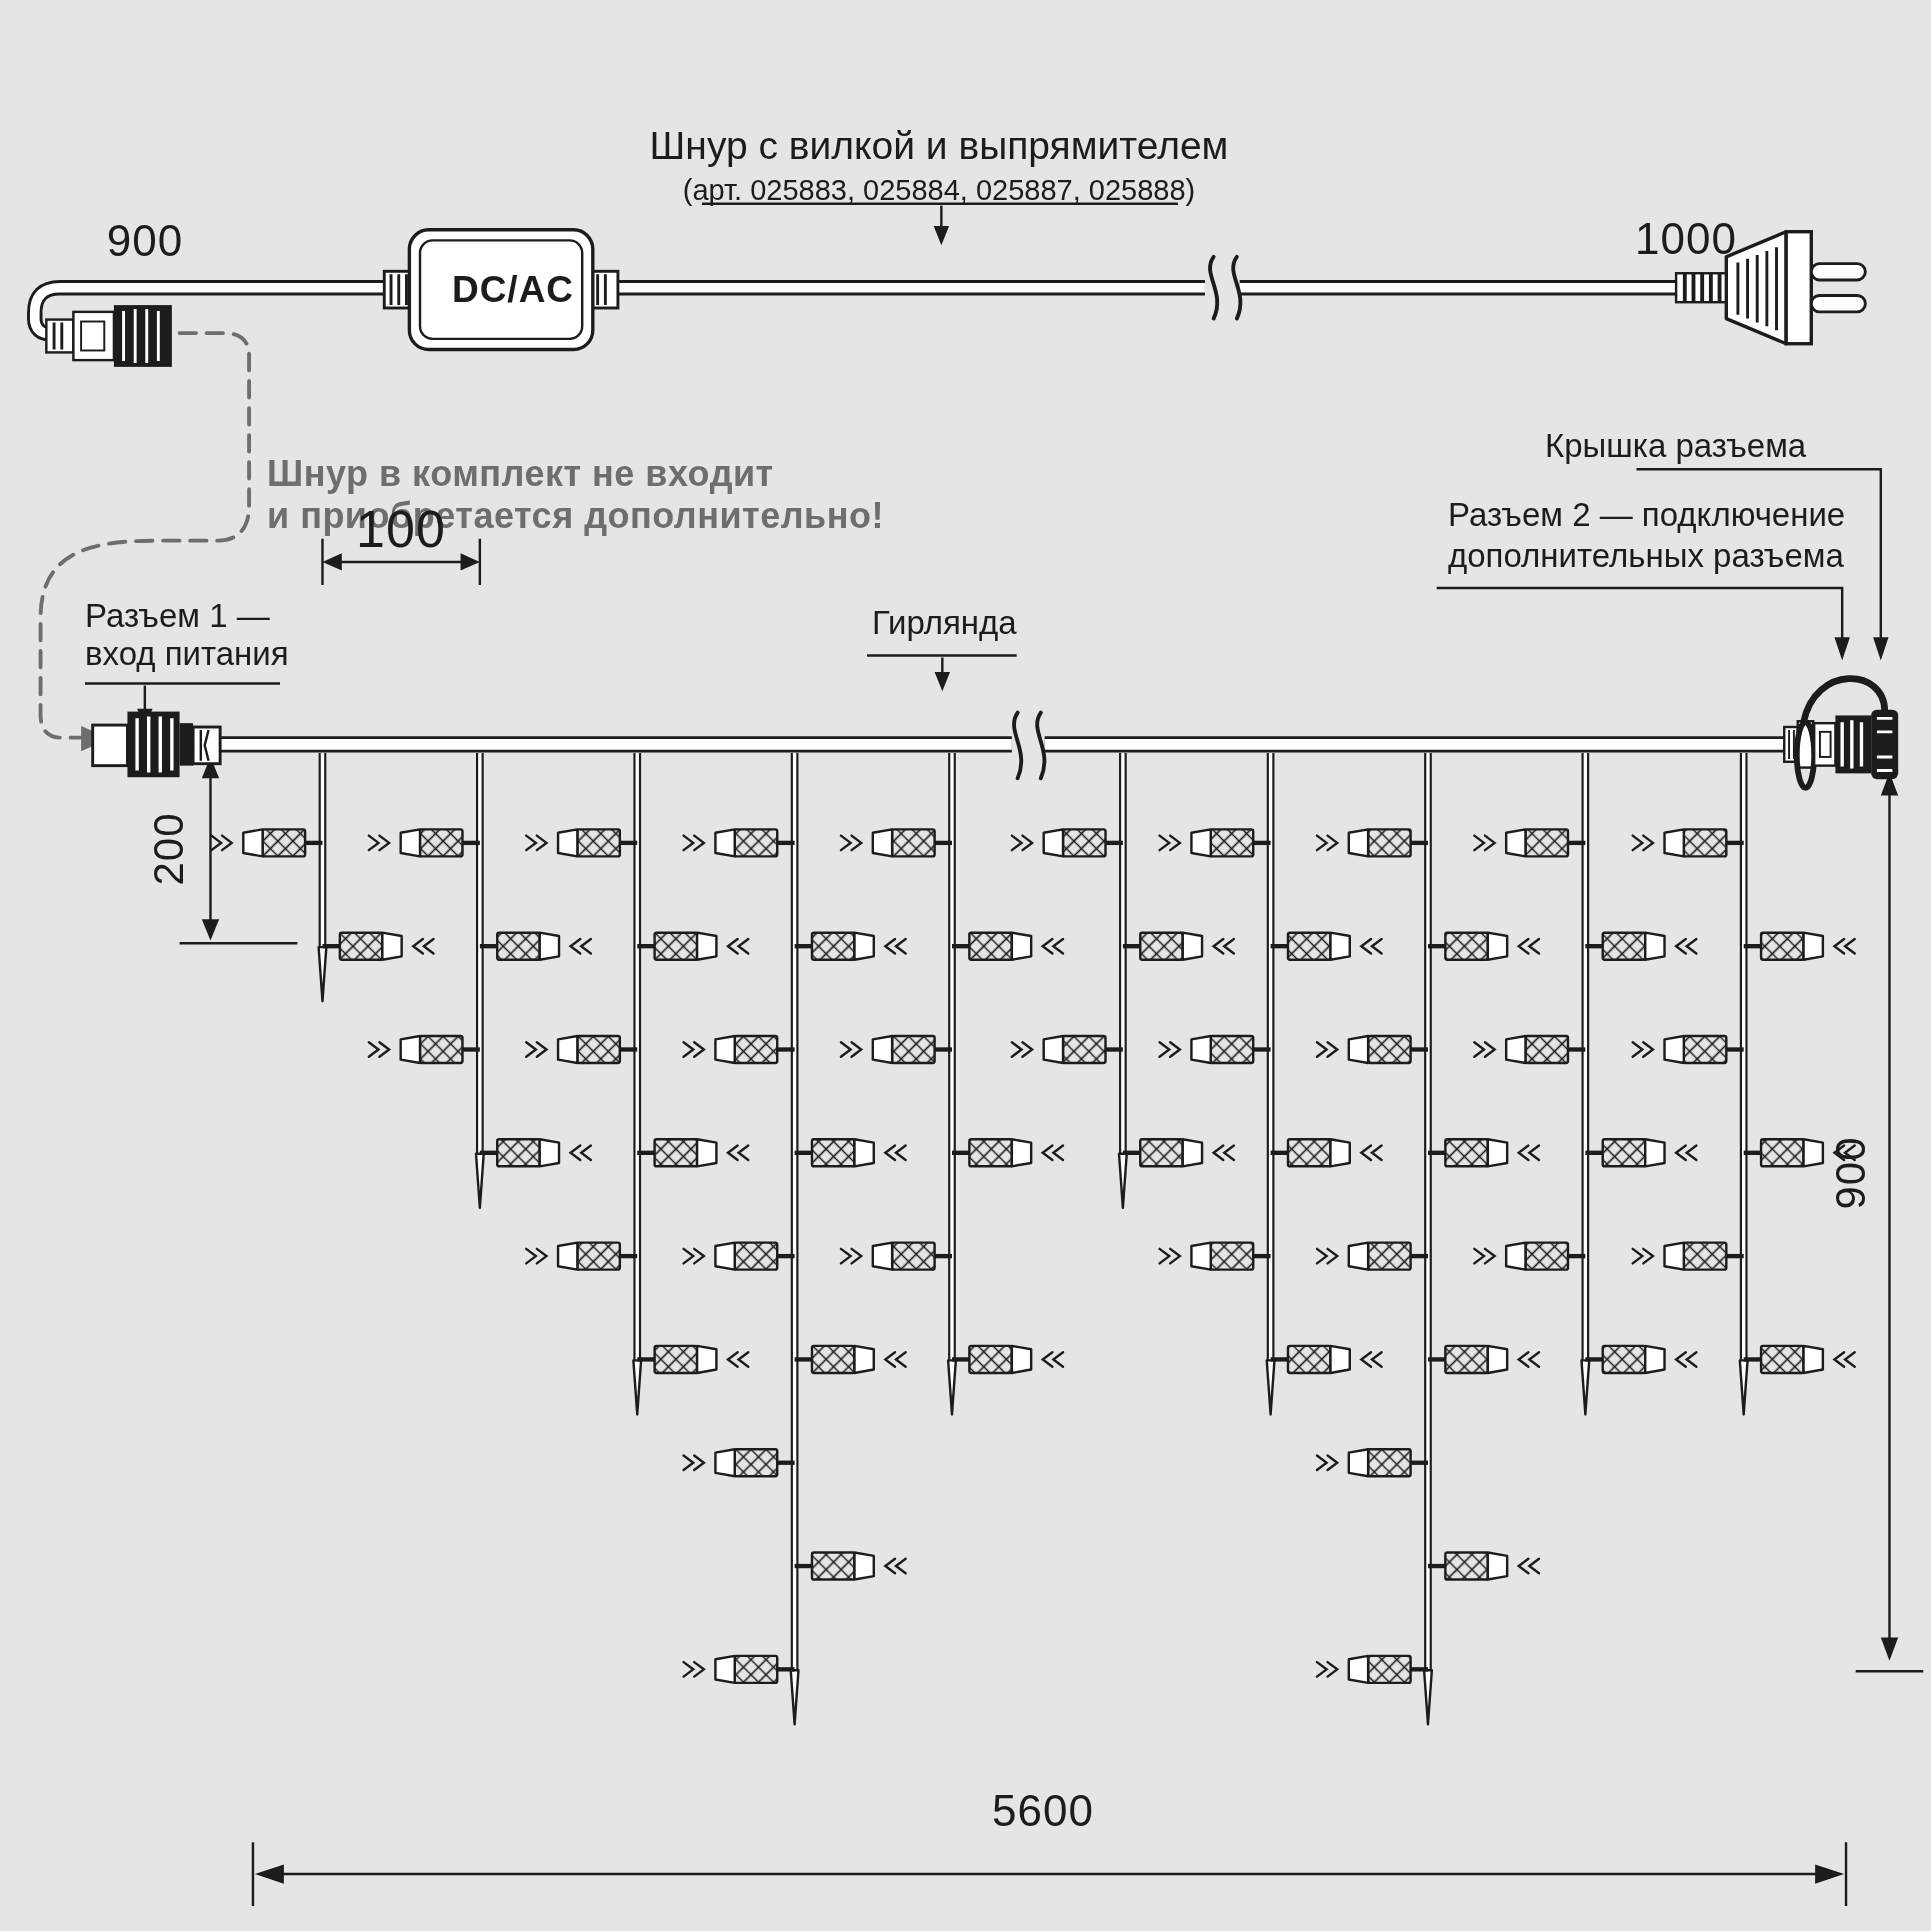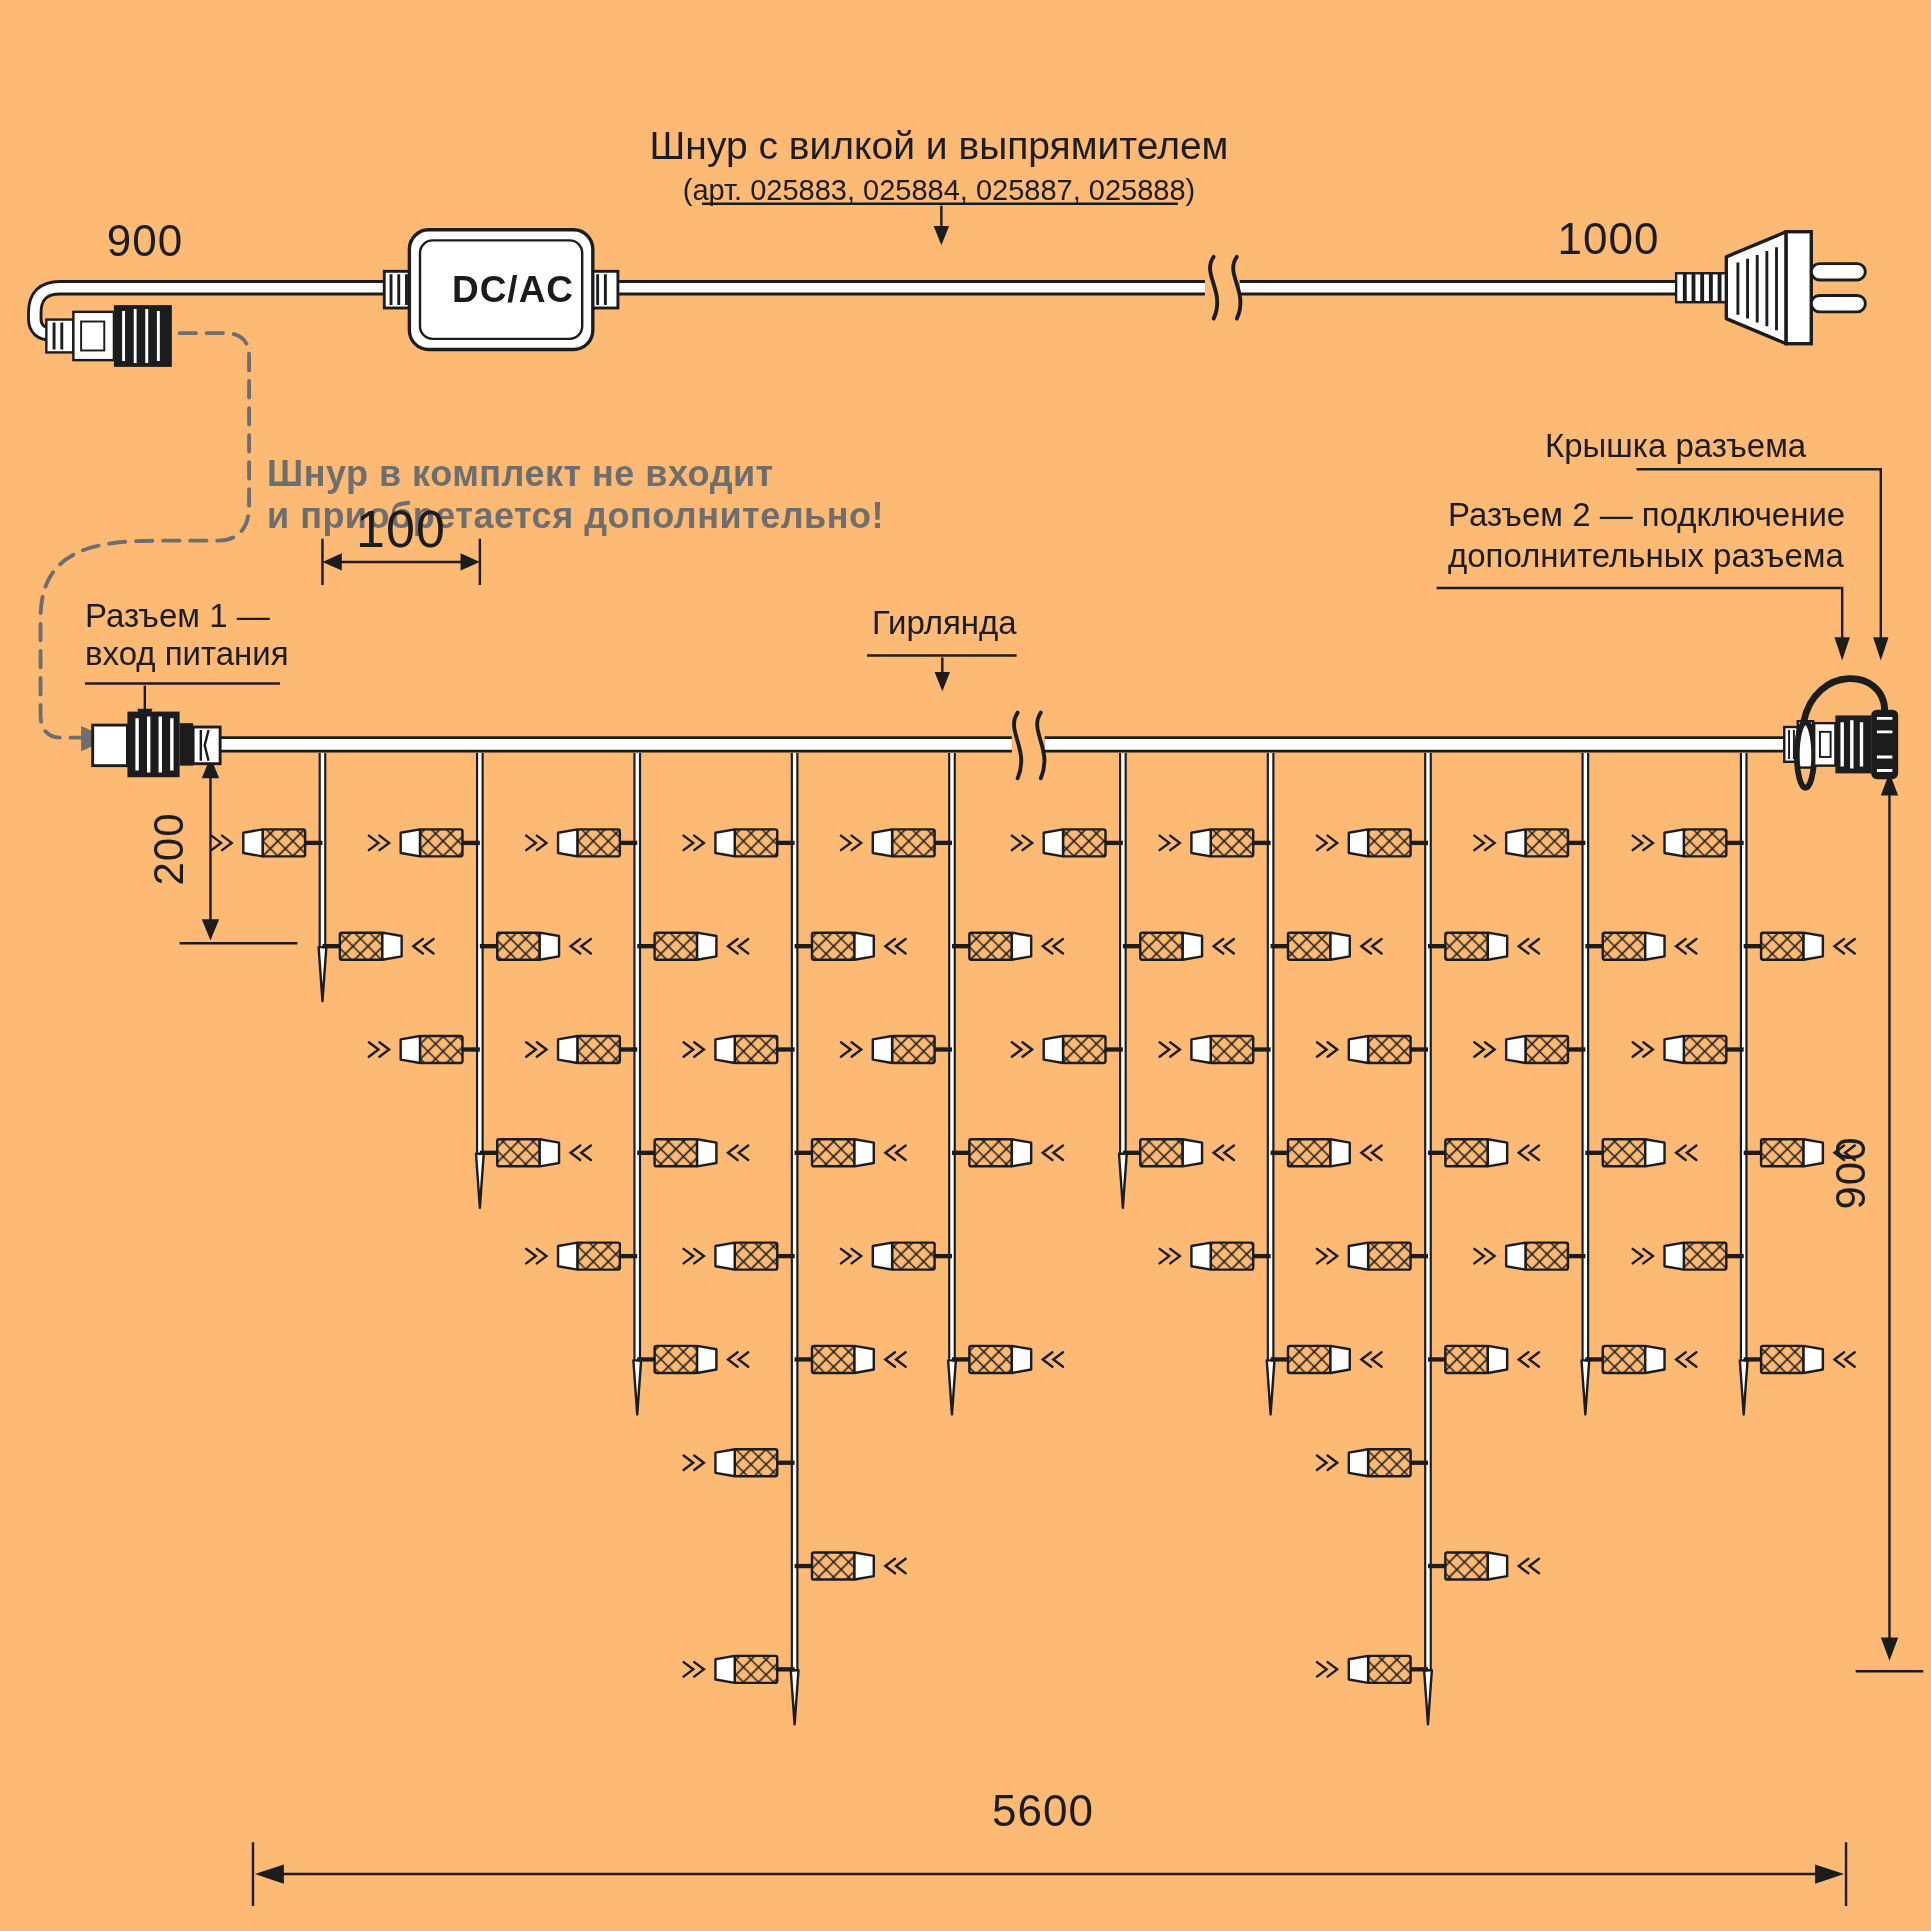"Шнур с вилкой и выпрямителем" #canvas { background: #fdba74 -> #e5e5e5 }
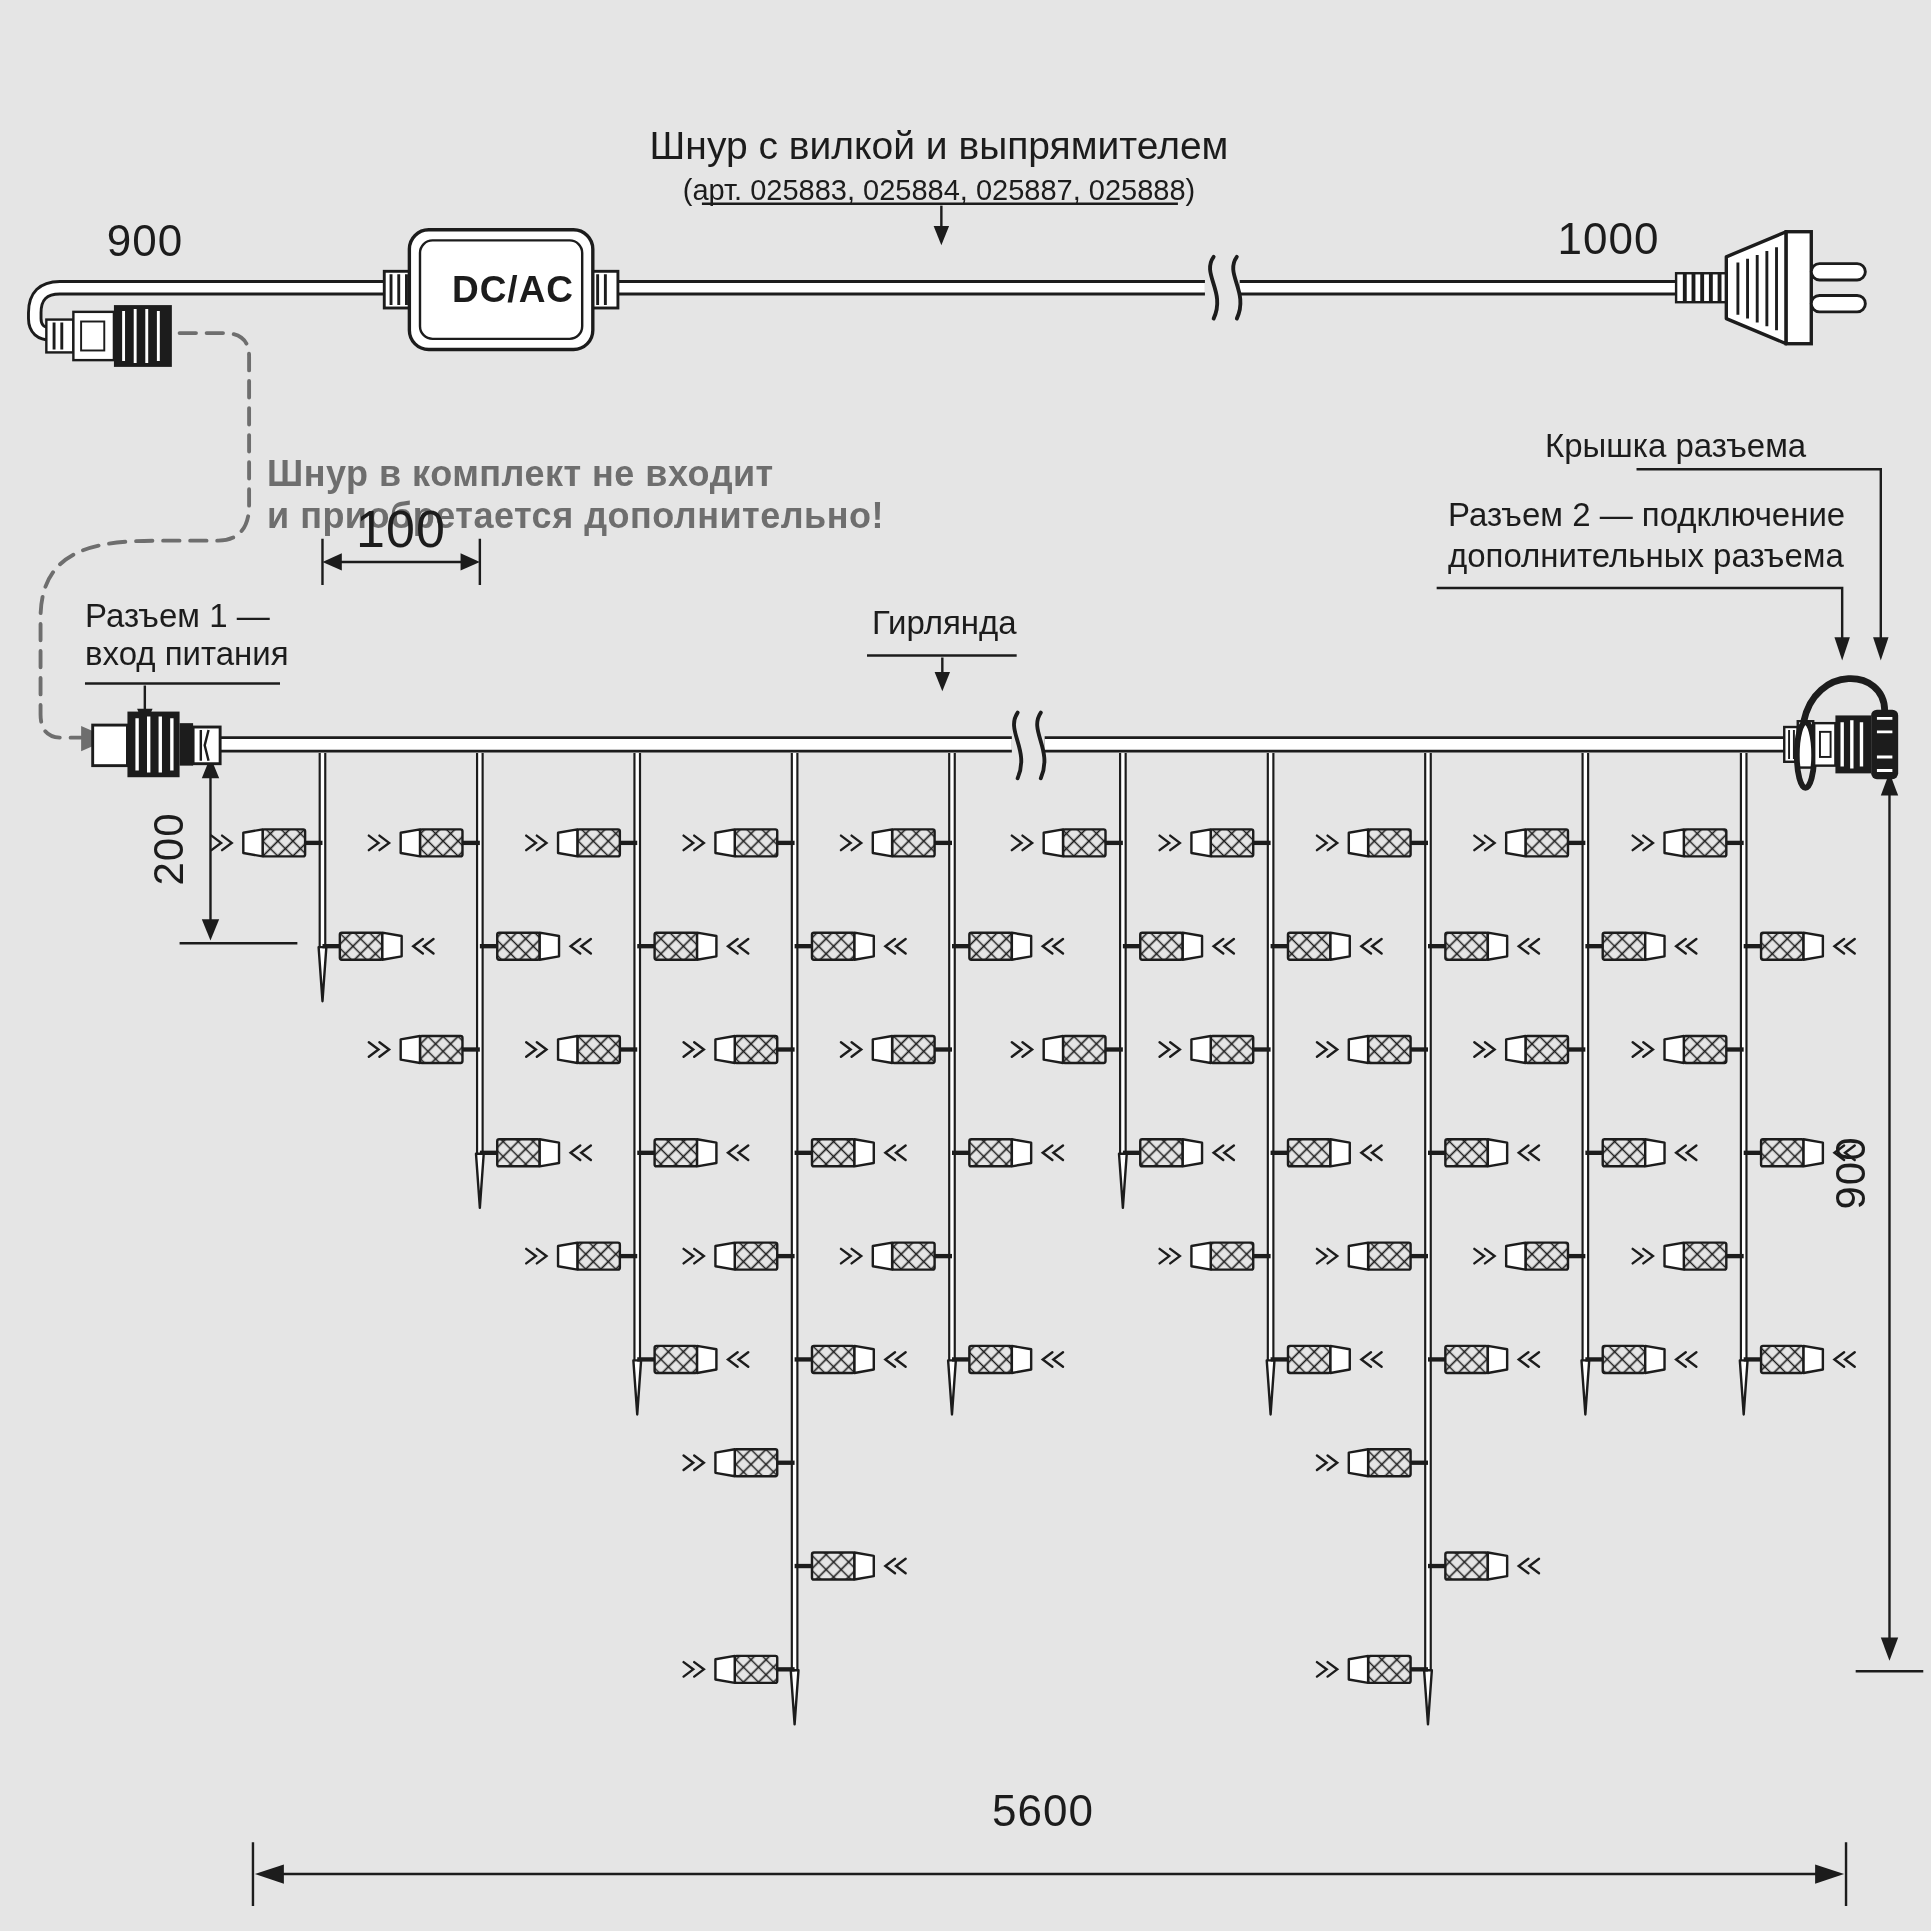"1000" div.txt { left: 1541px -> 1602px; text-align: none -> right }
